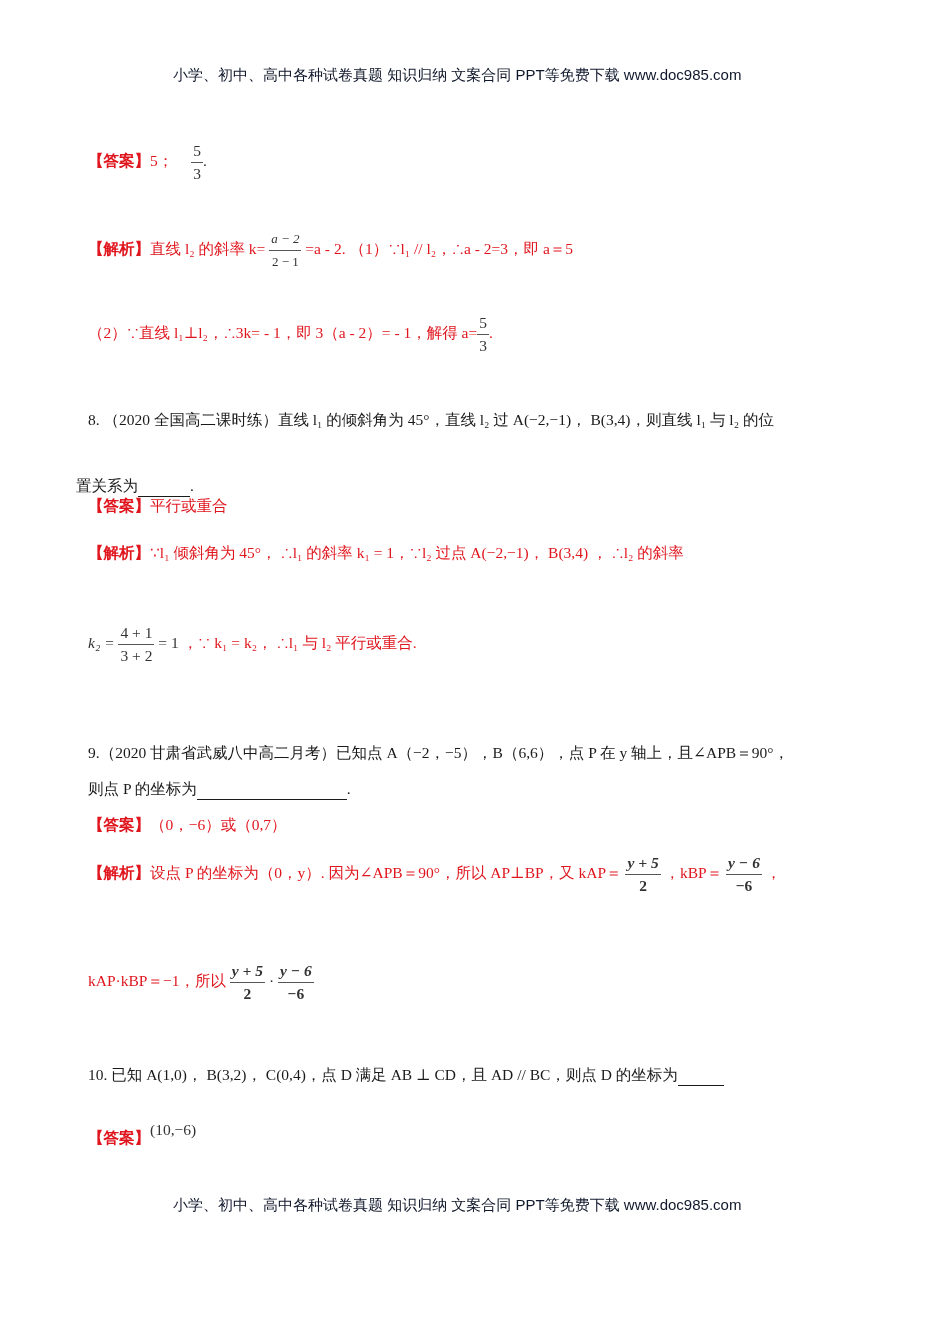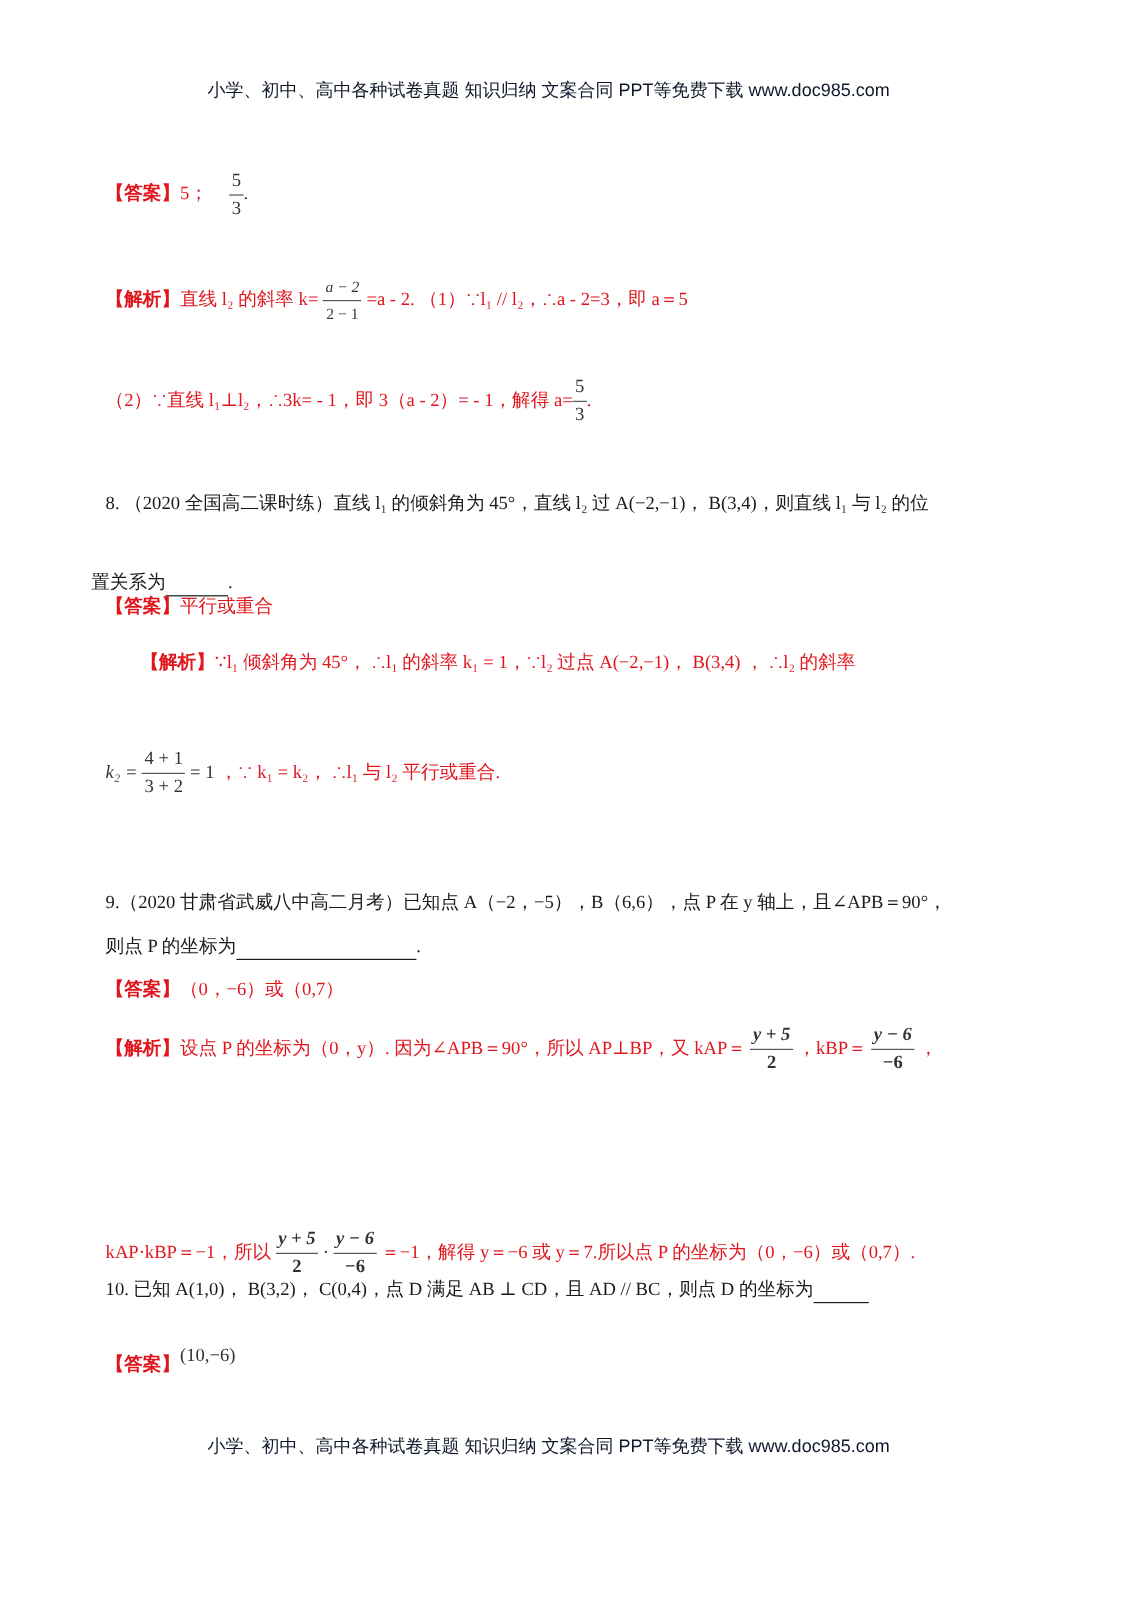"【解析】∵l₁ 倾斜角为 45°， ∴l₁ 的斜率" div.abs { margin-left: 29px -> none }
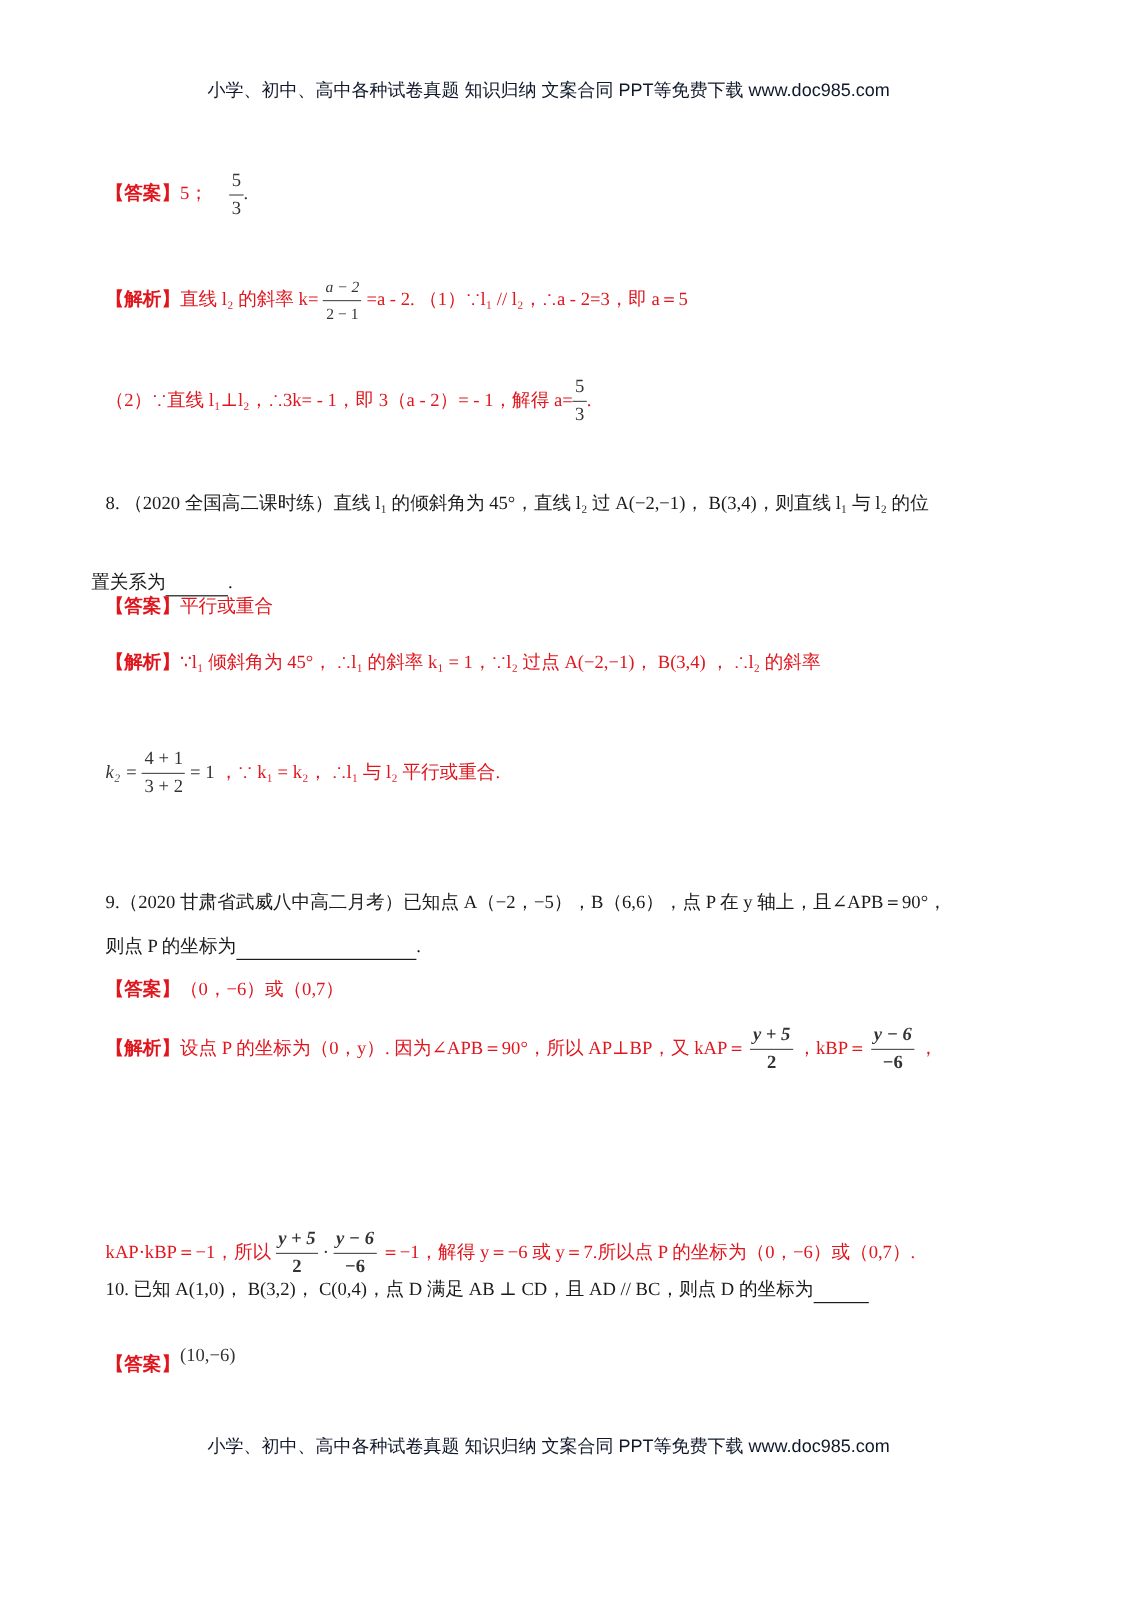"kAP·kBP＝−1，所以" div.abs { top: 1022px -> 960px }
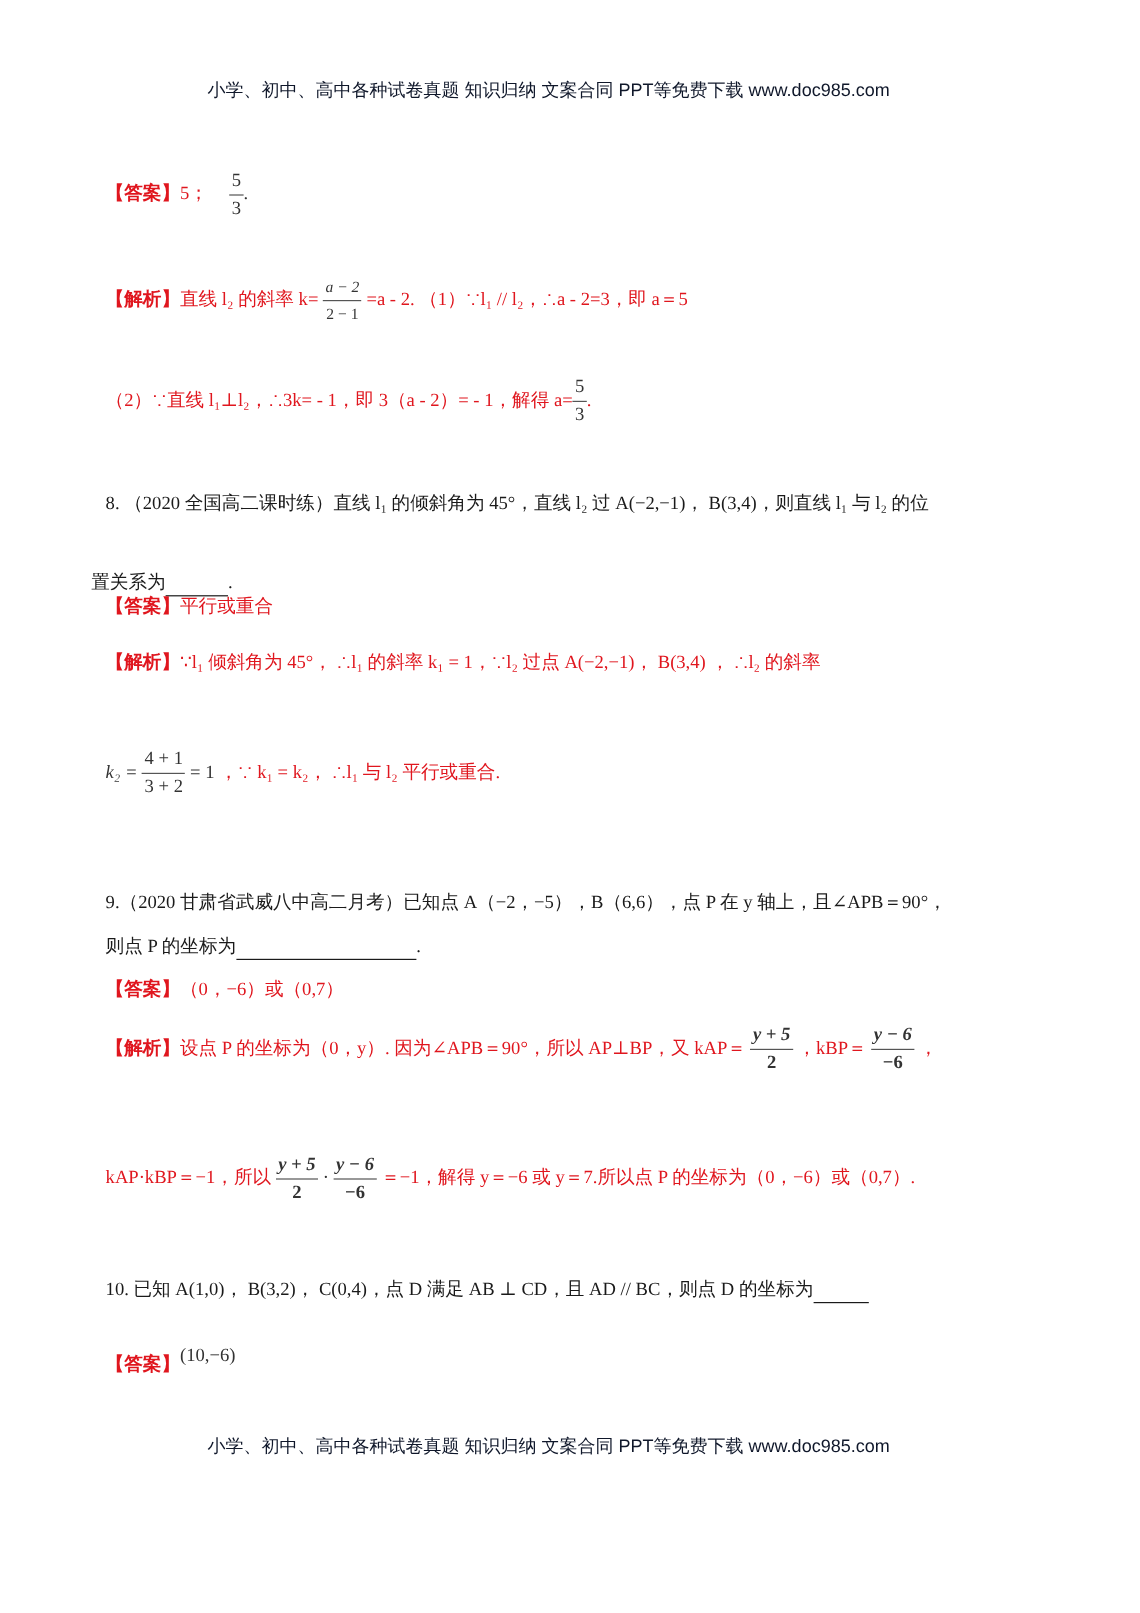"＝−1，解得 y＝−6 或 y＝7.所以点 P" span { html: <span>＝−1，解得 y＝−6 或 y＝7.所以点 P 的坐标为（0，−6）或（0,7）.</span> -> none }
